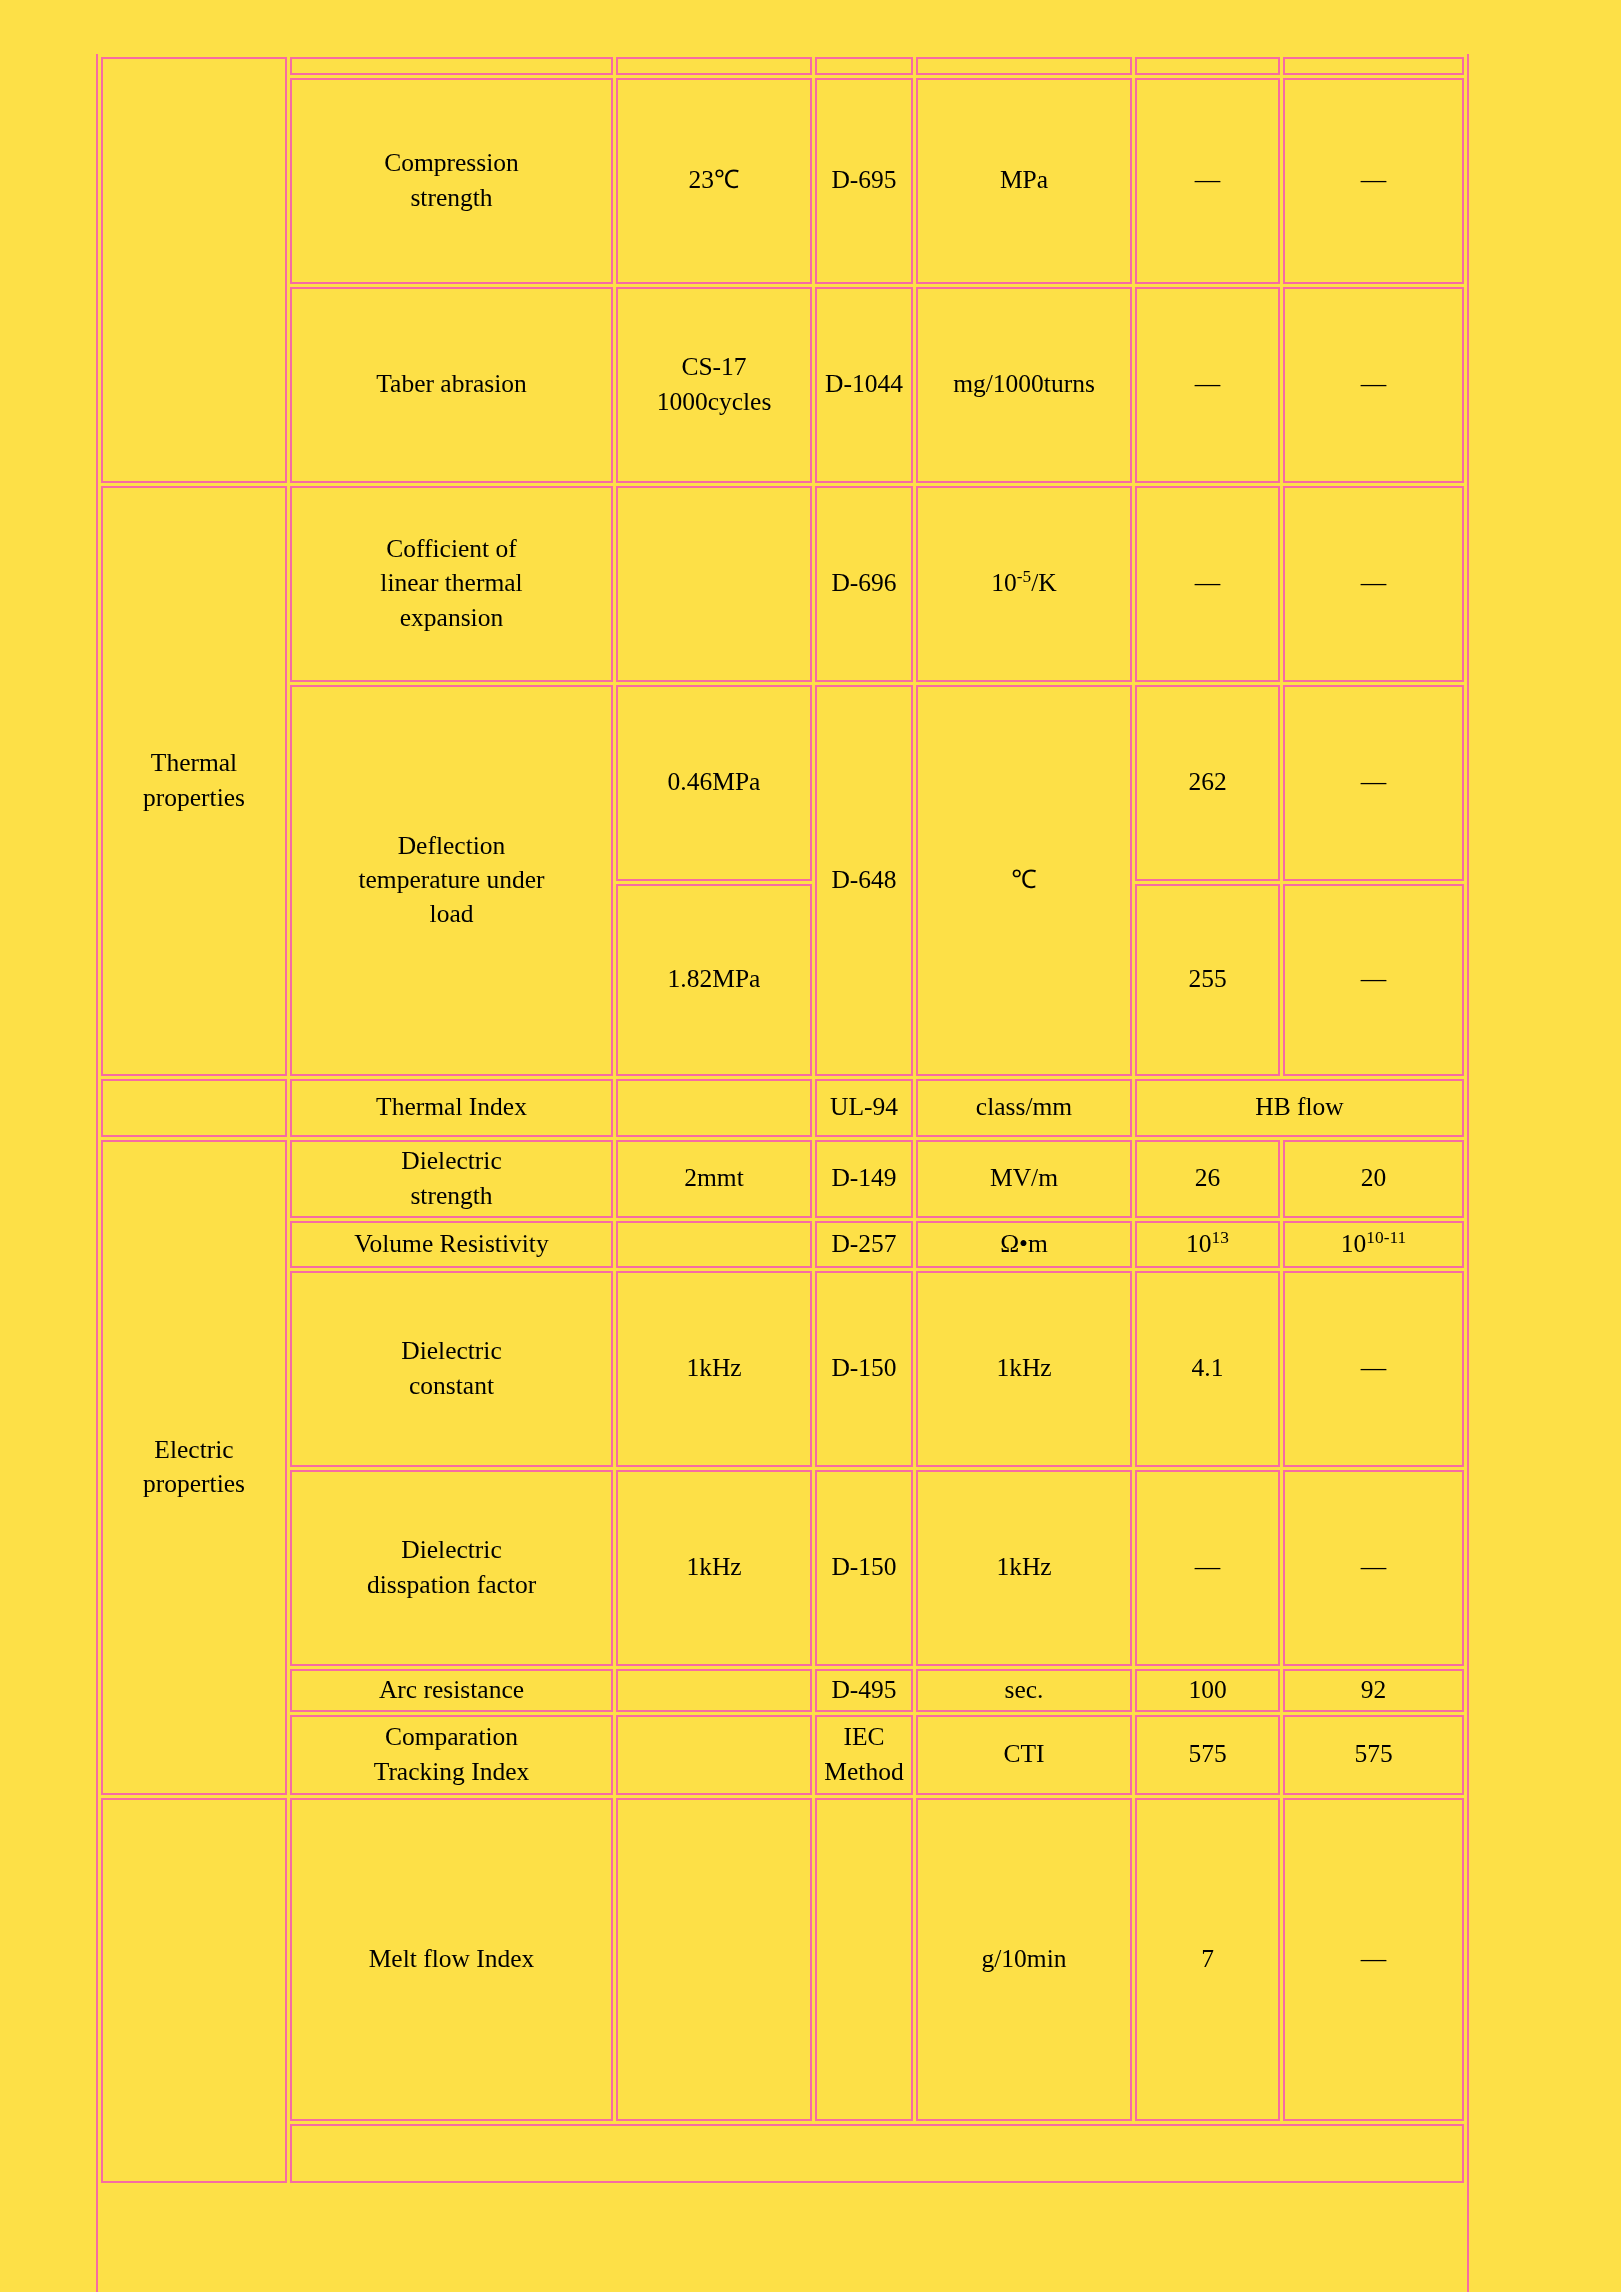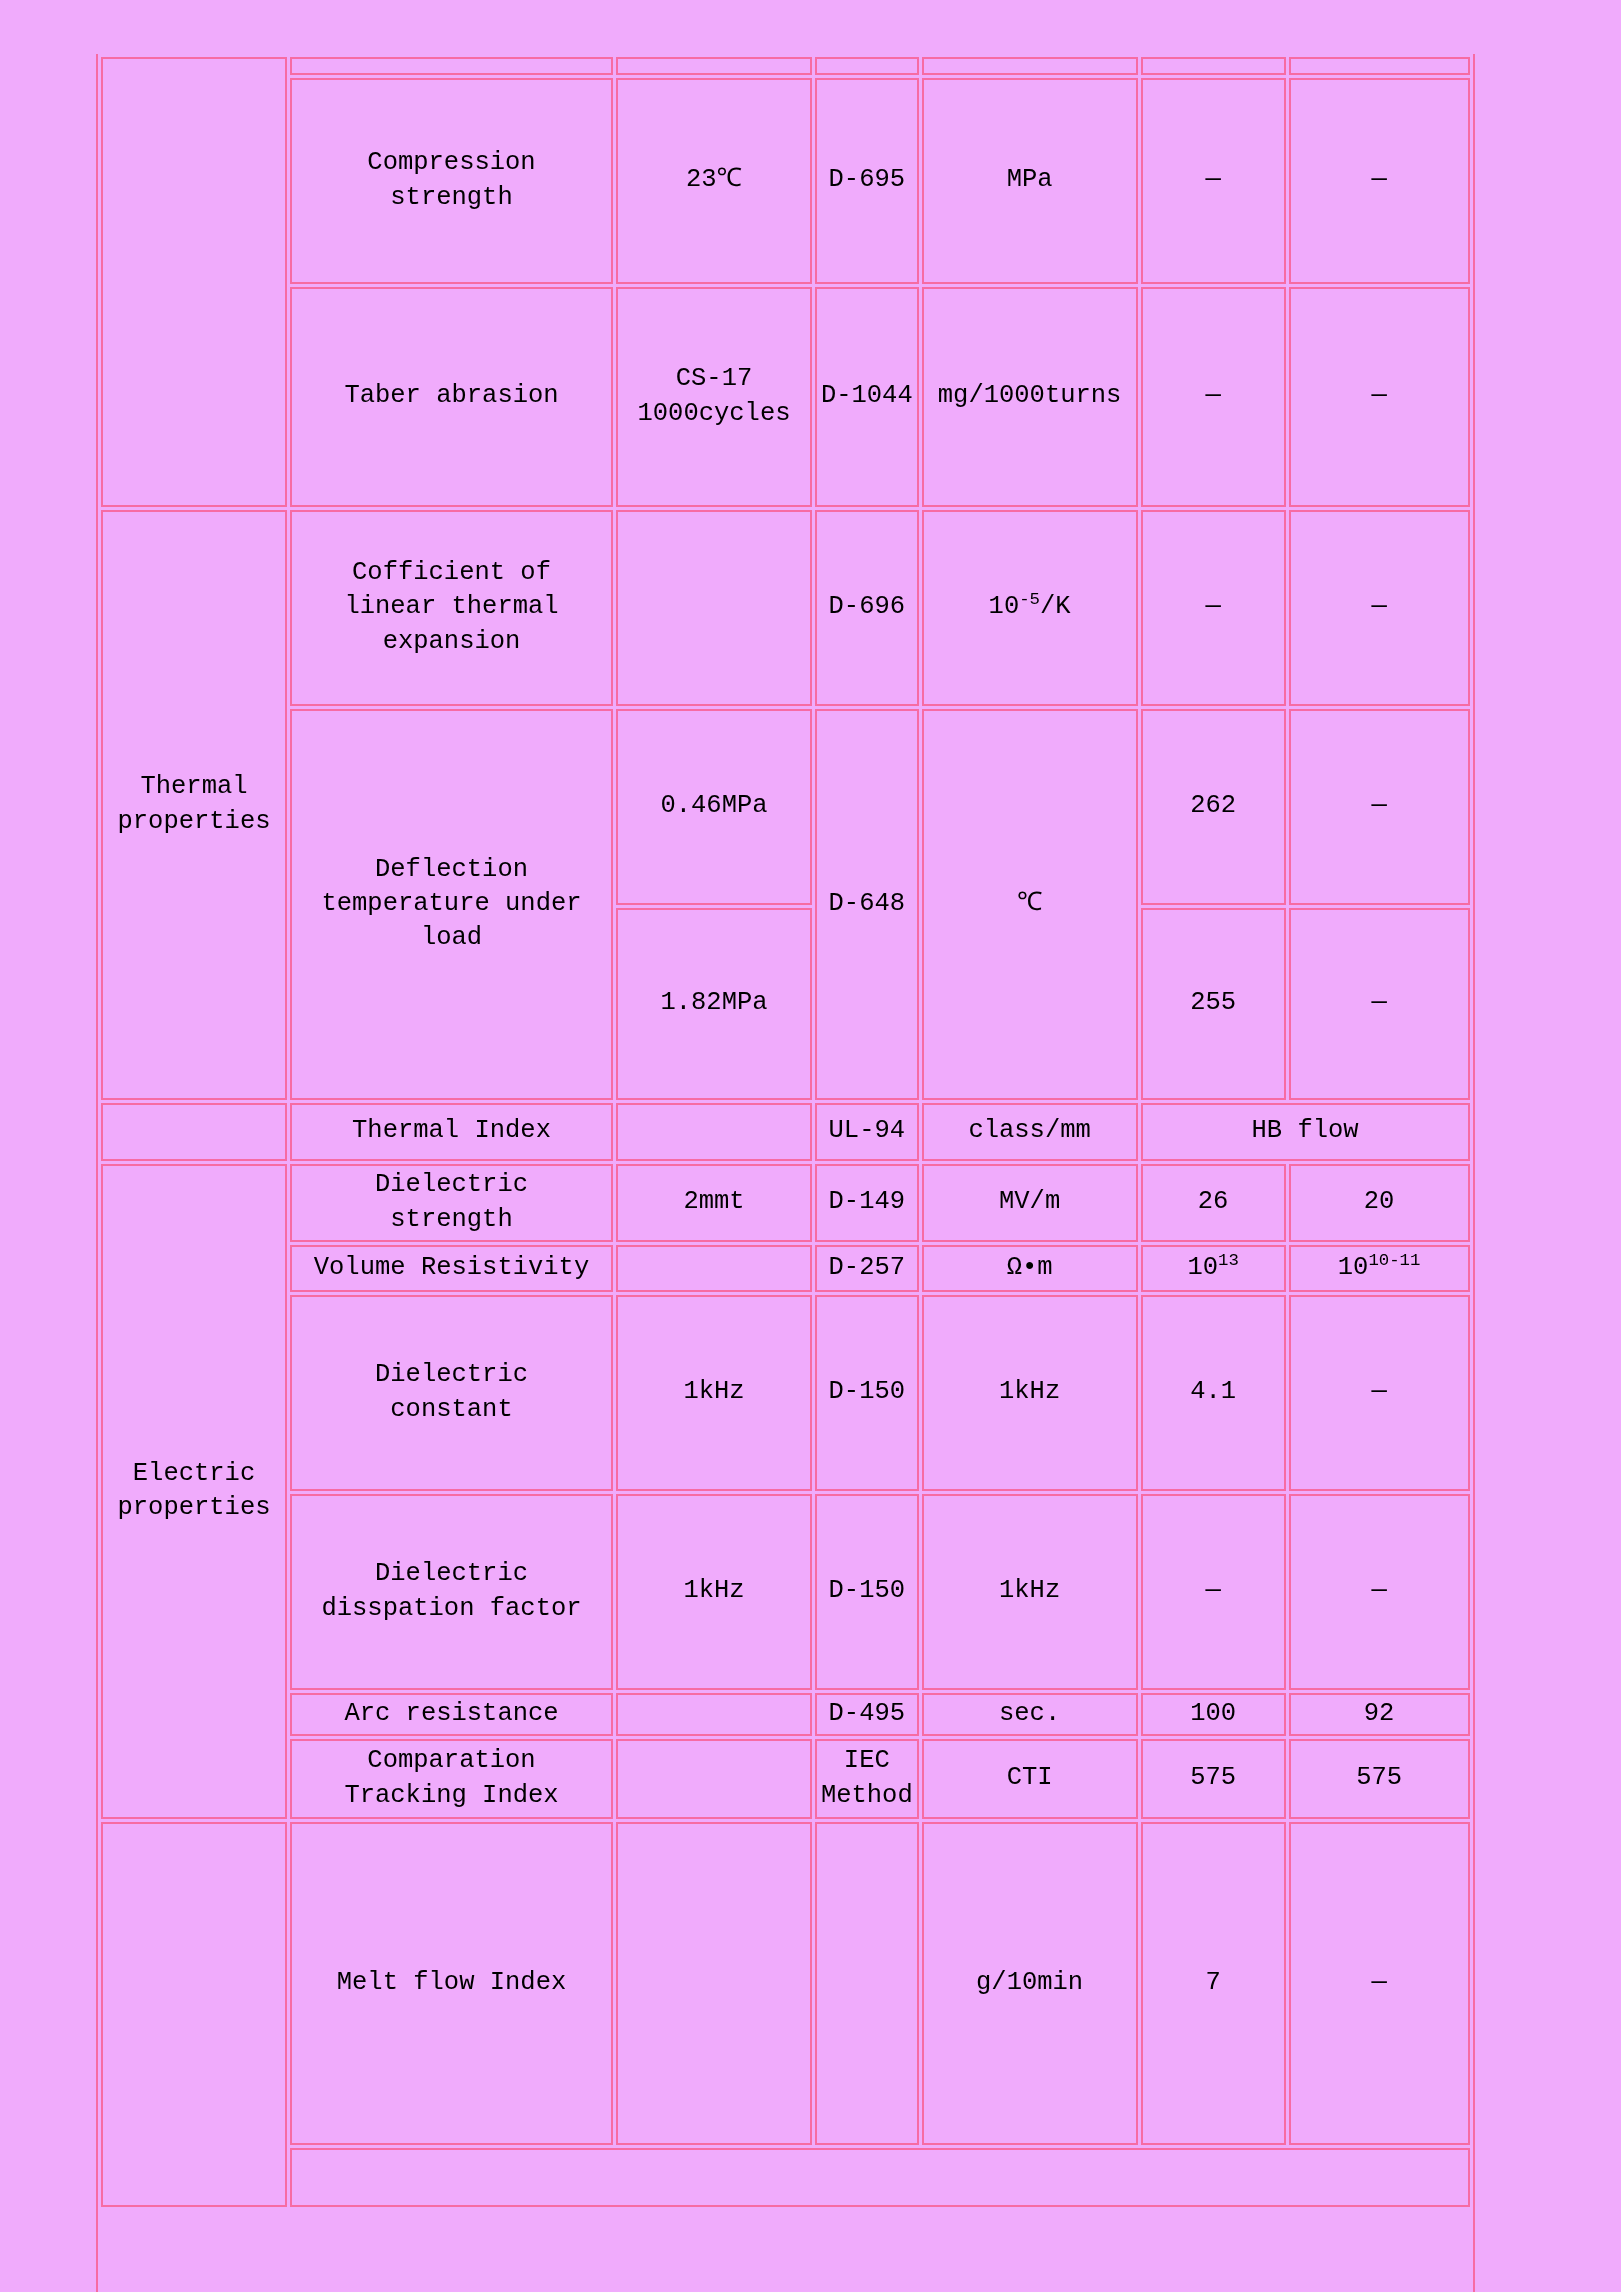"Compression" .page { background: #f0abfc -> #fde047; font-family: Liberation Mono, monospace -> Liberation Serif, serif }
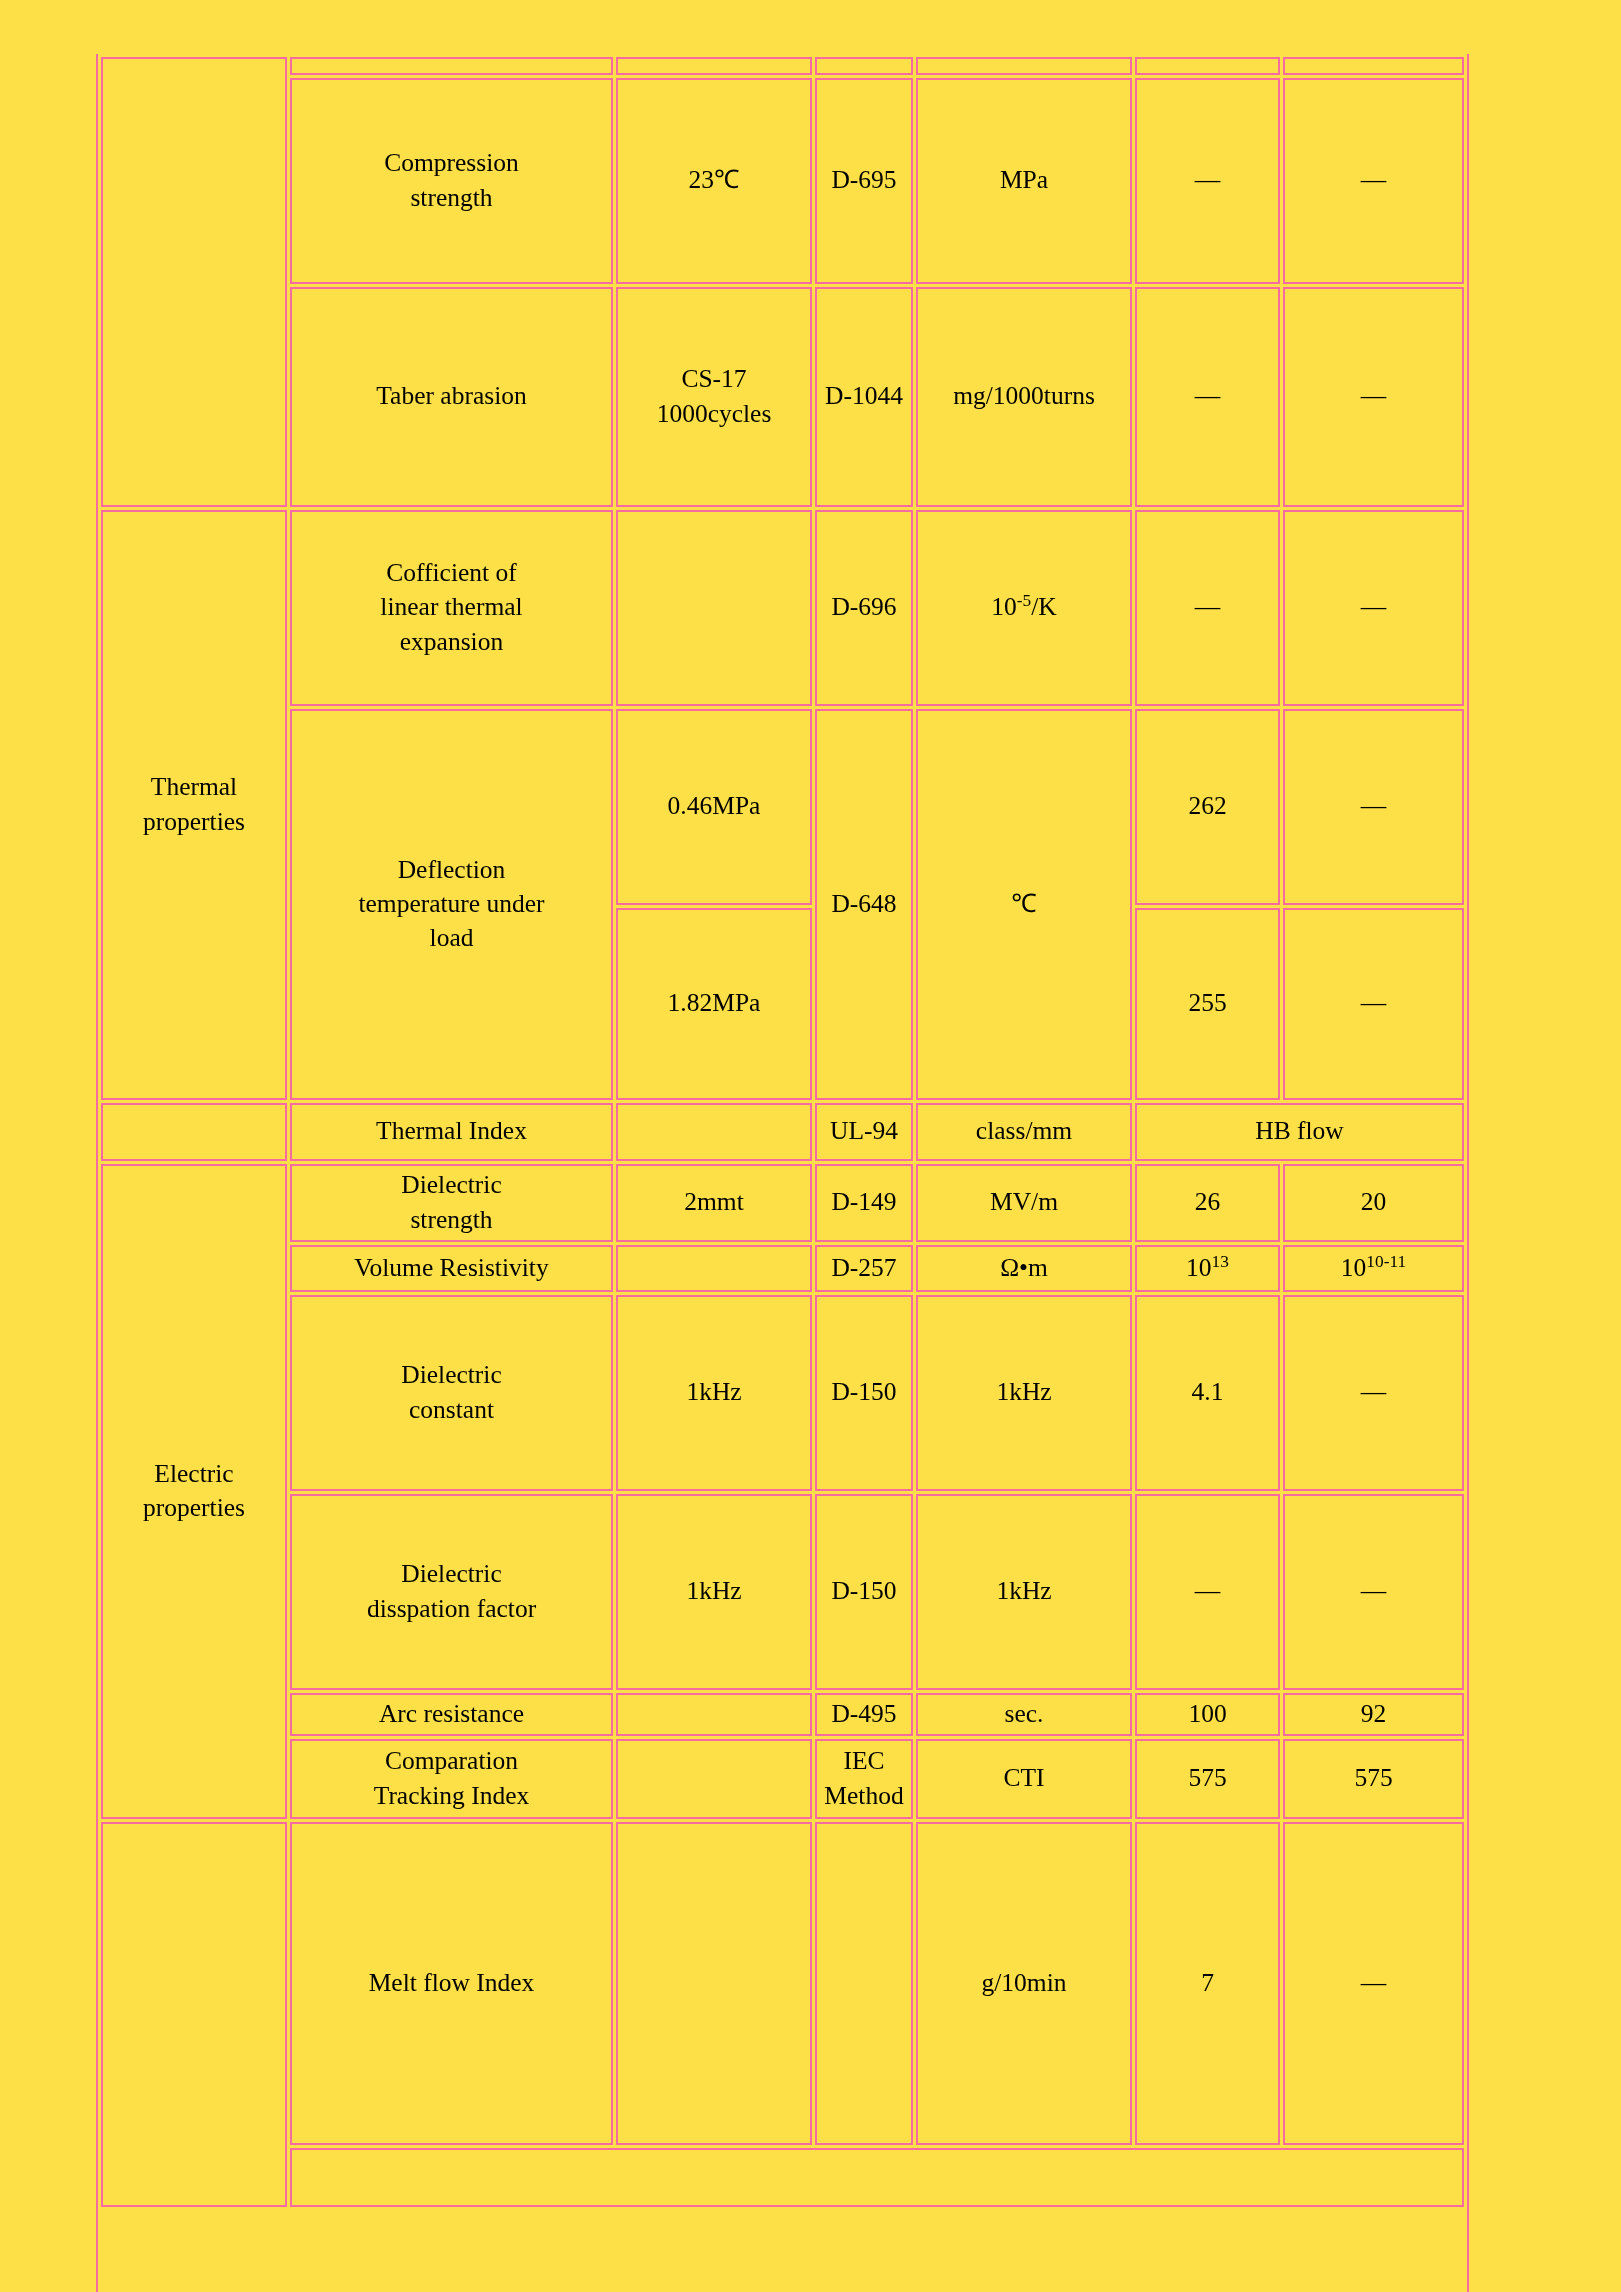"Taber abrasion" tr { height: 220px -> 196px }
